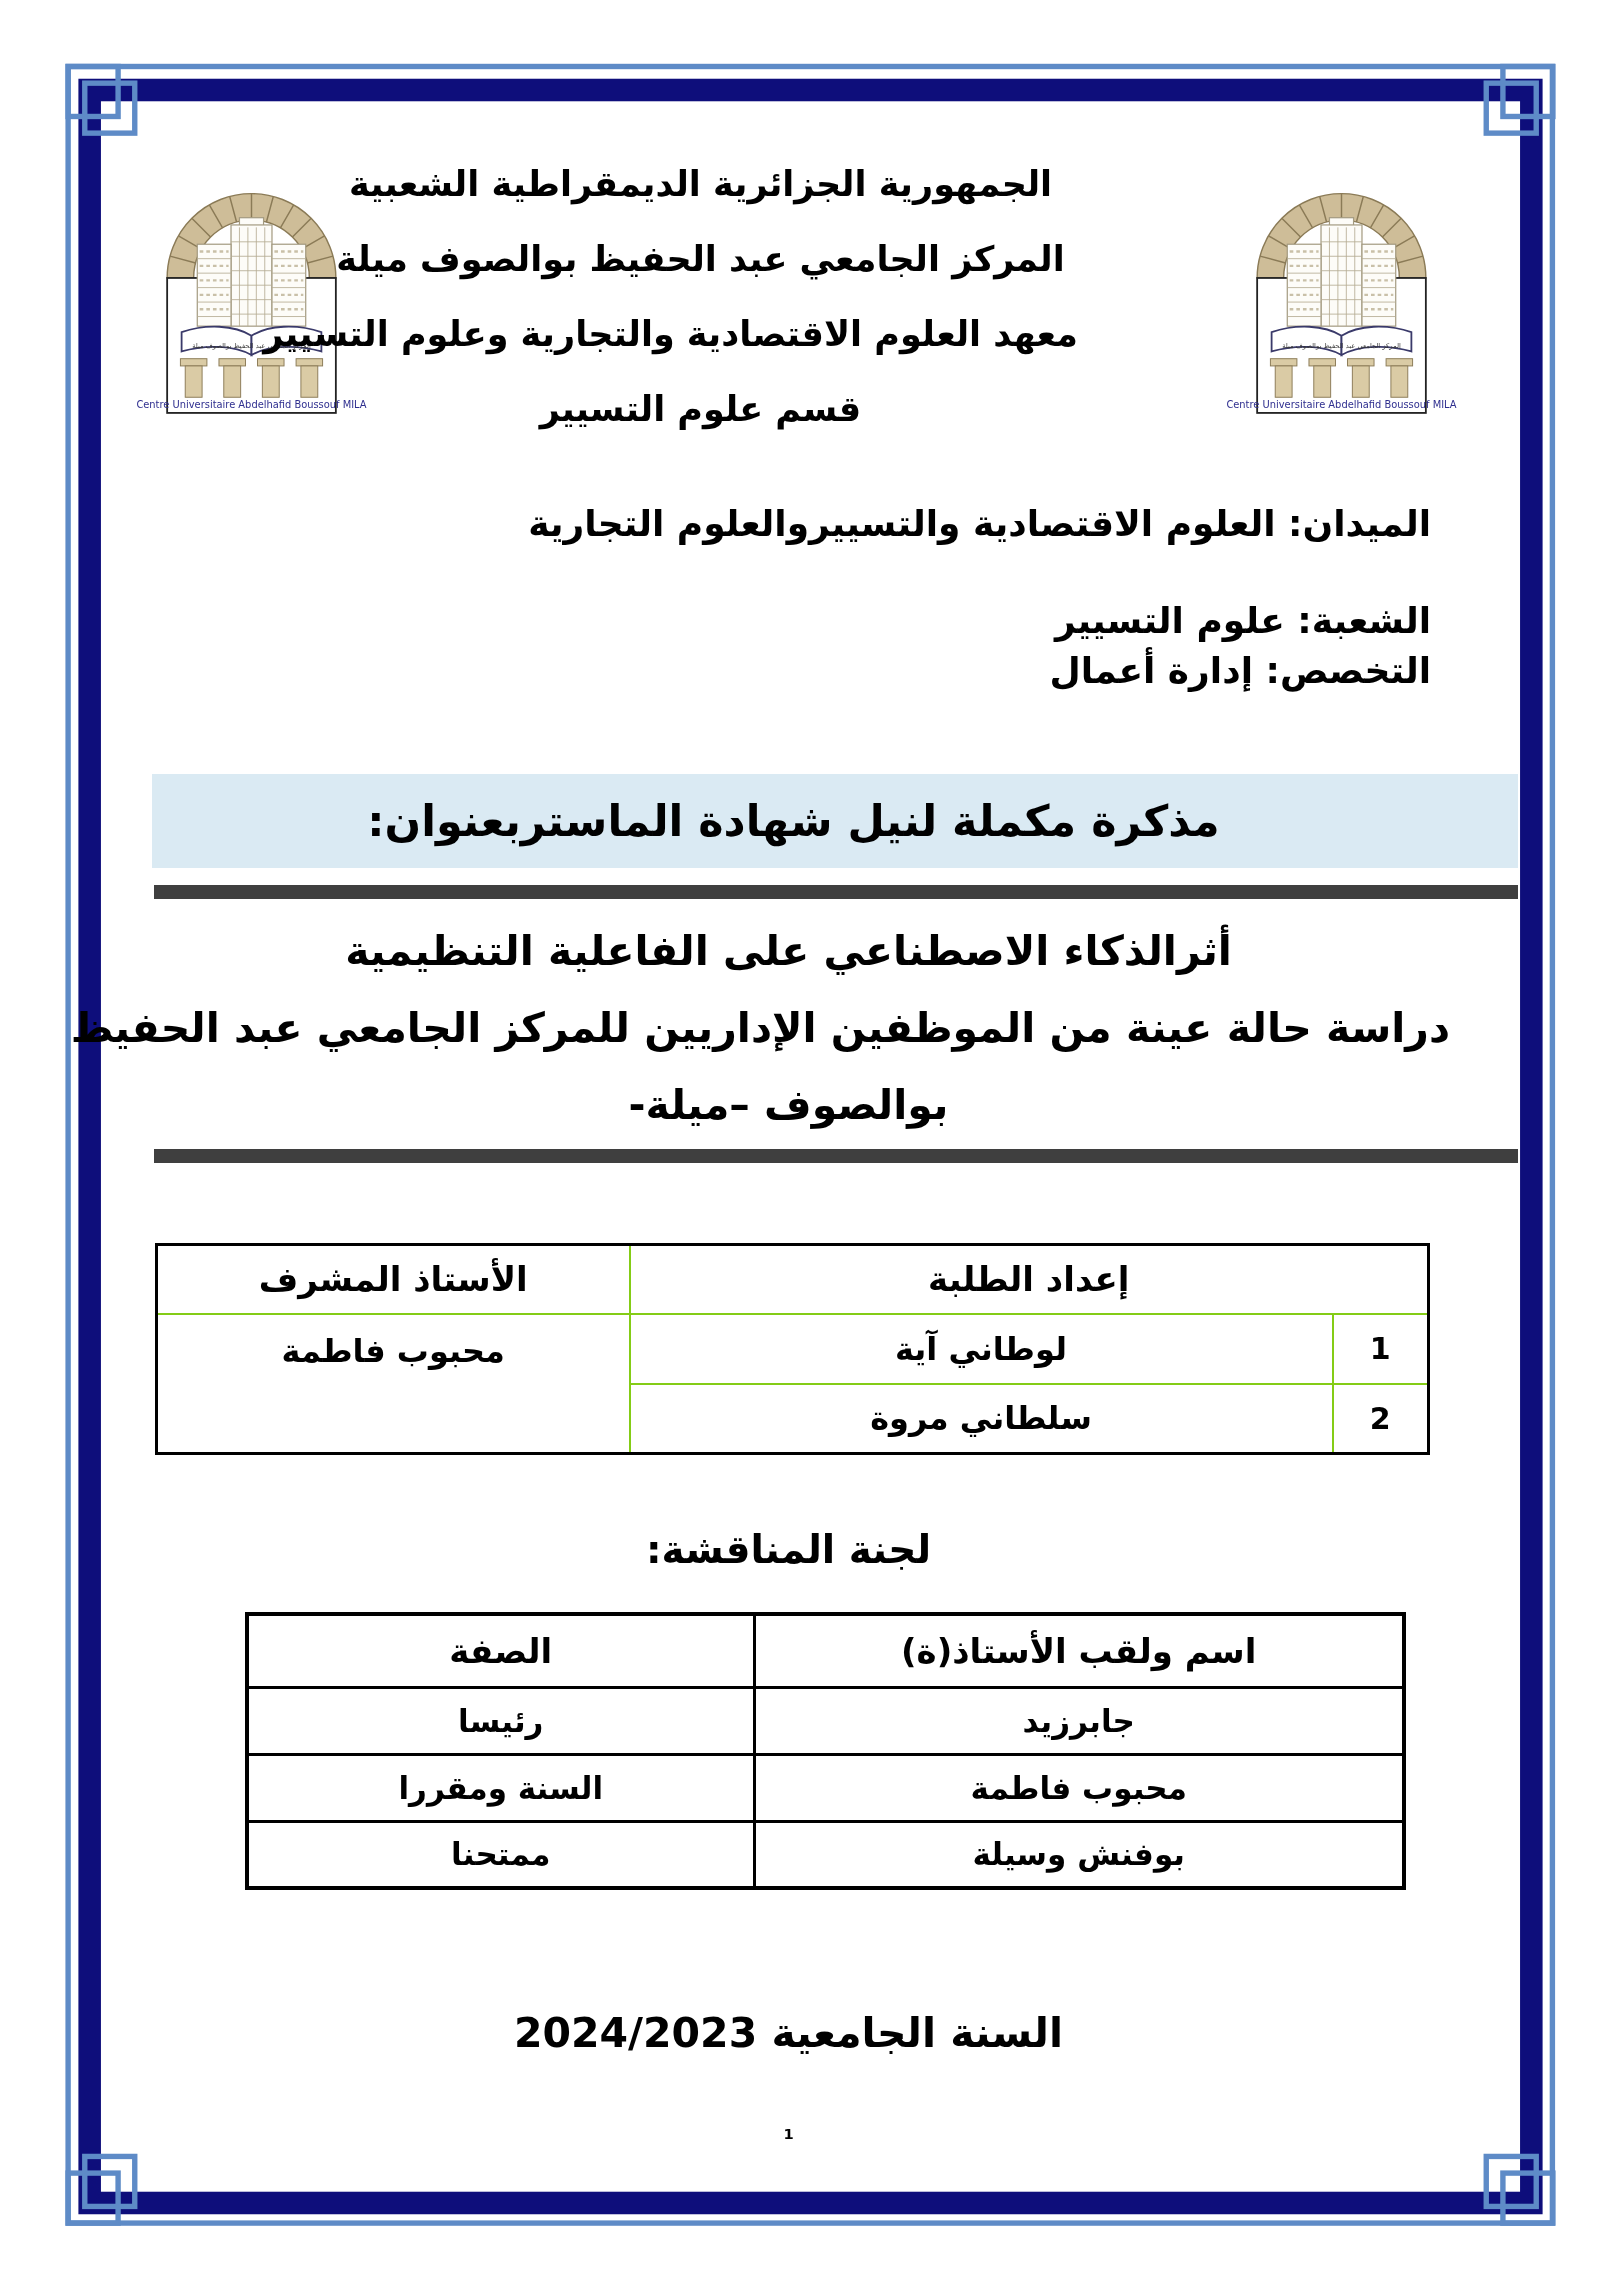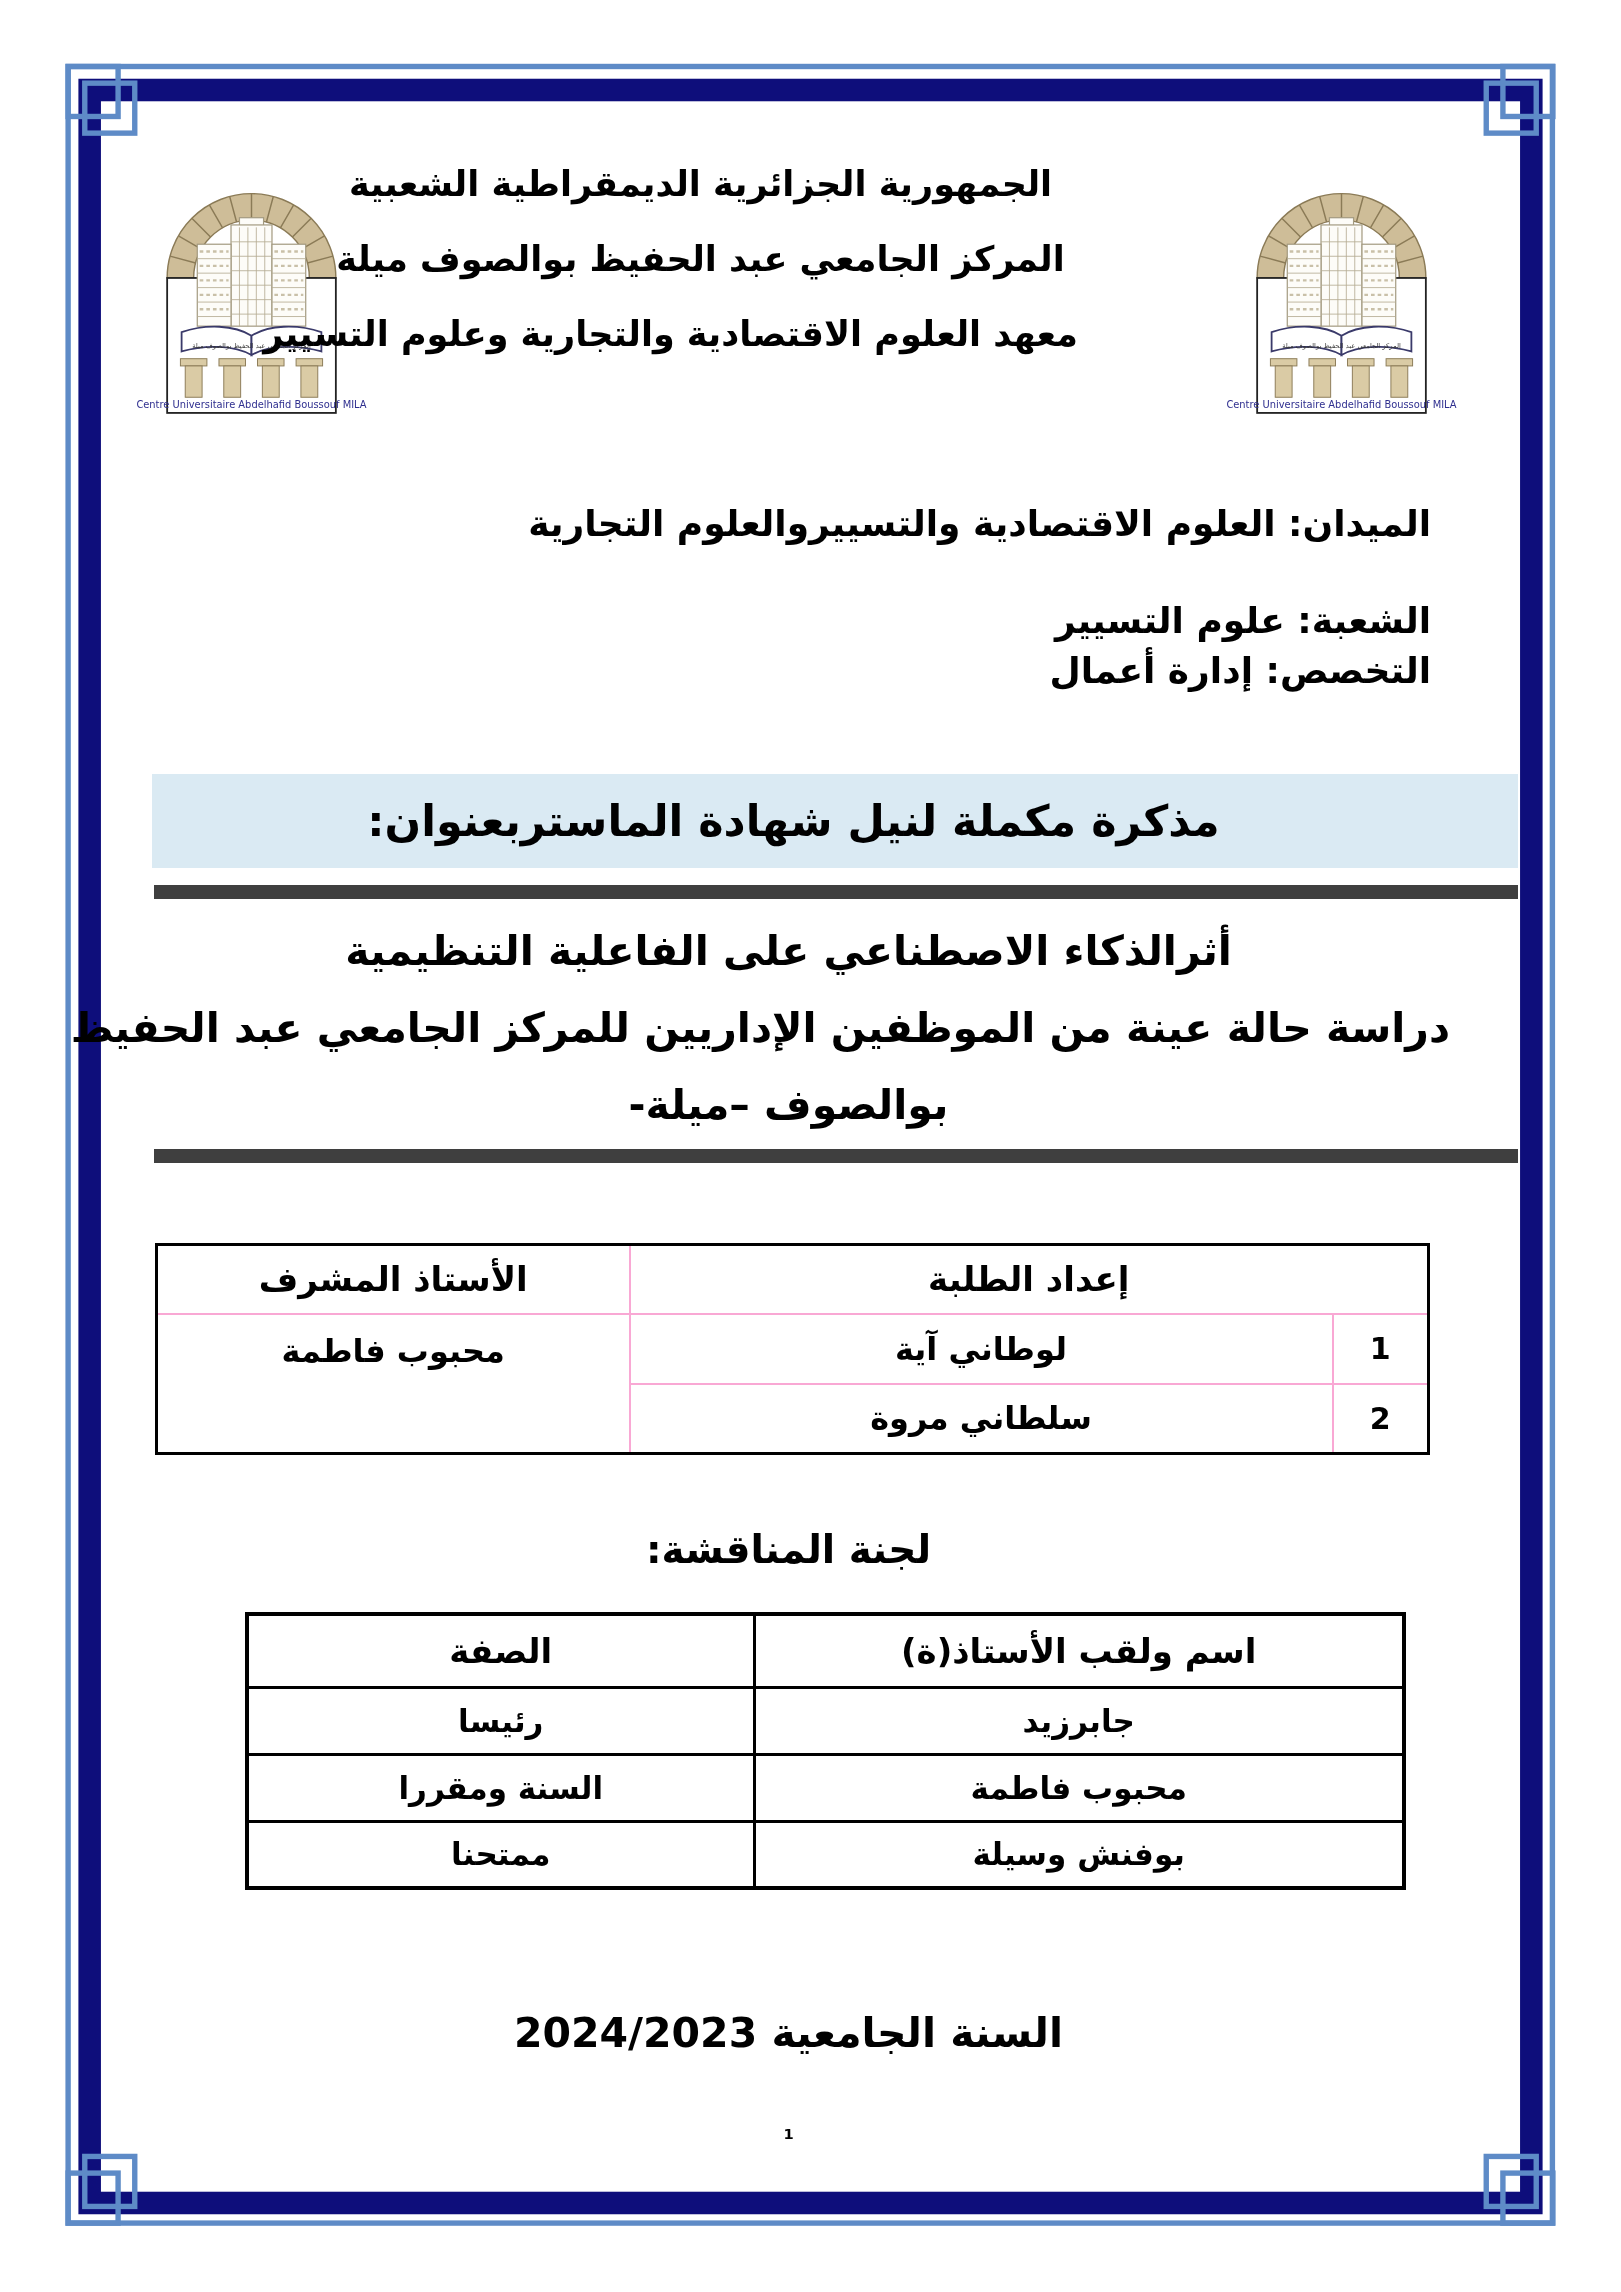"قسم علوم التسيير" div { html: none -> <div>قسم علوم التسيير</div> }
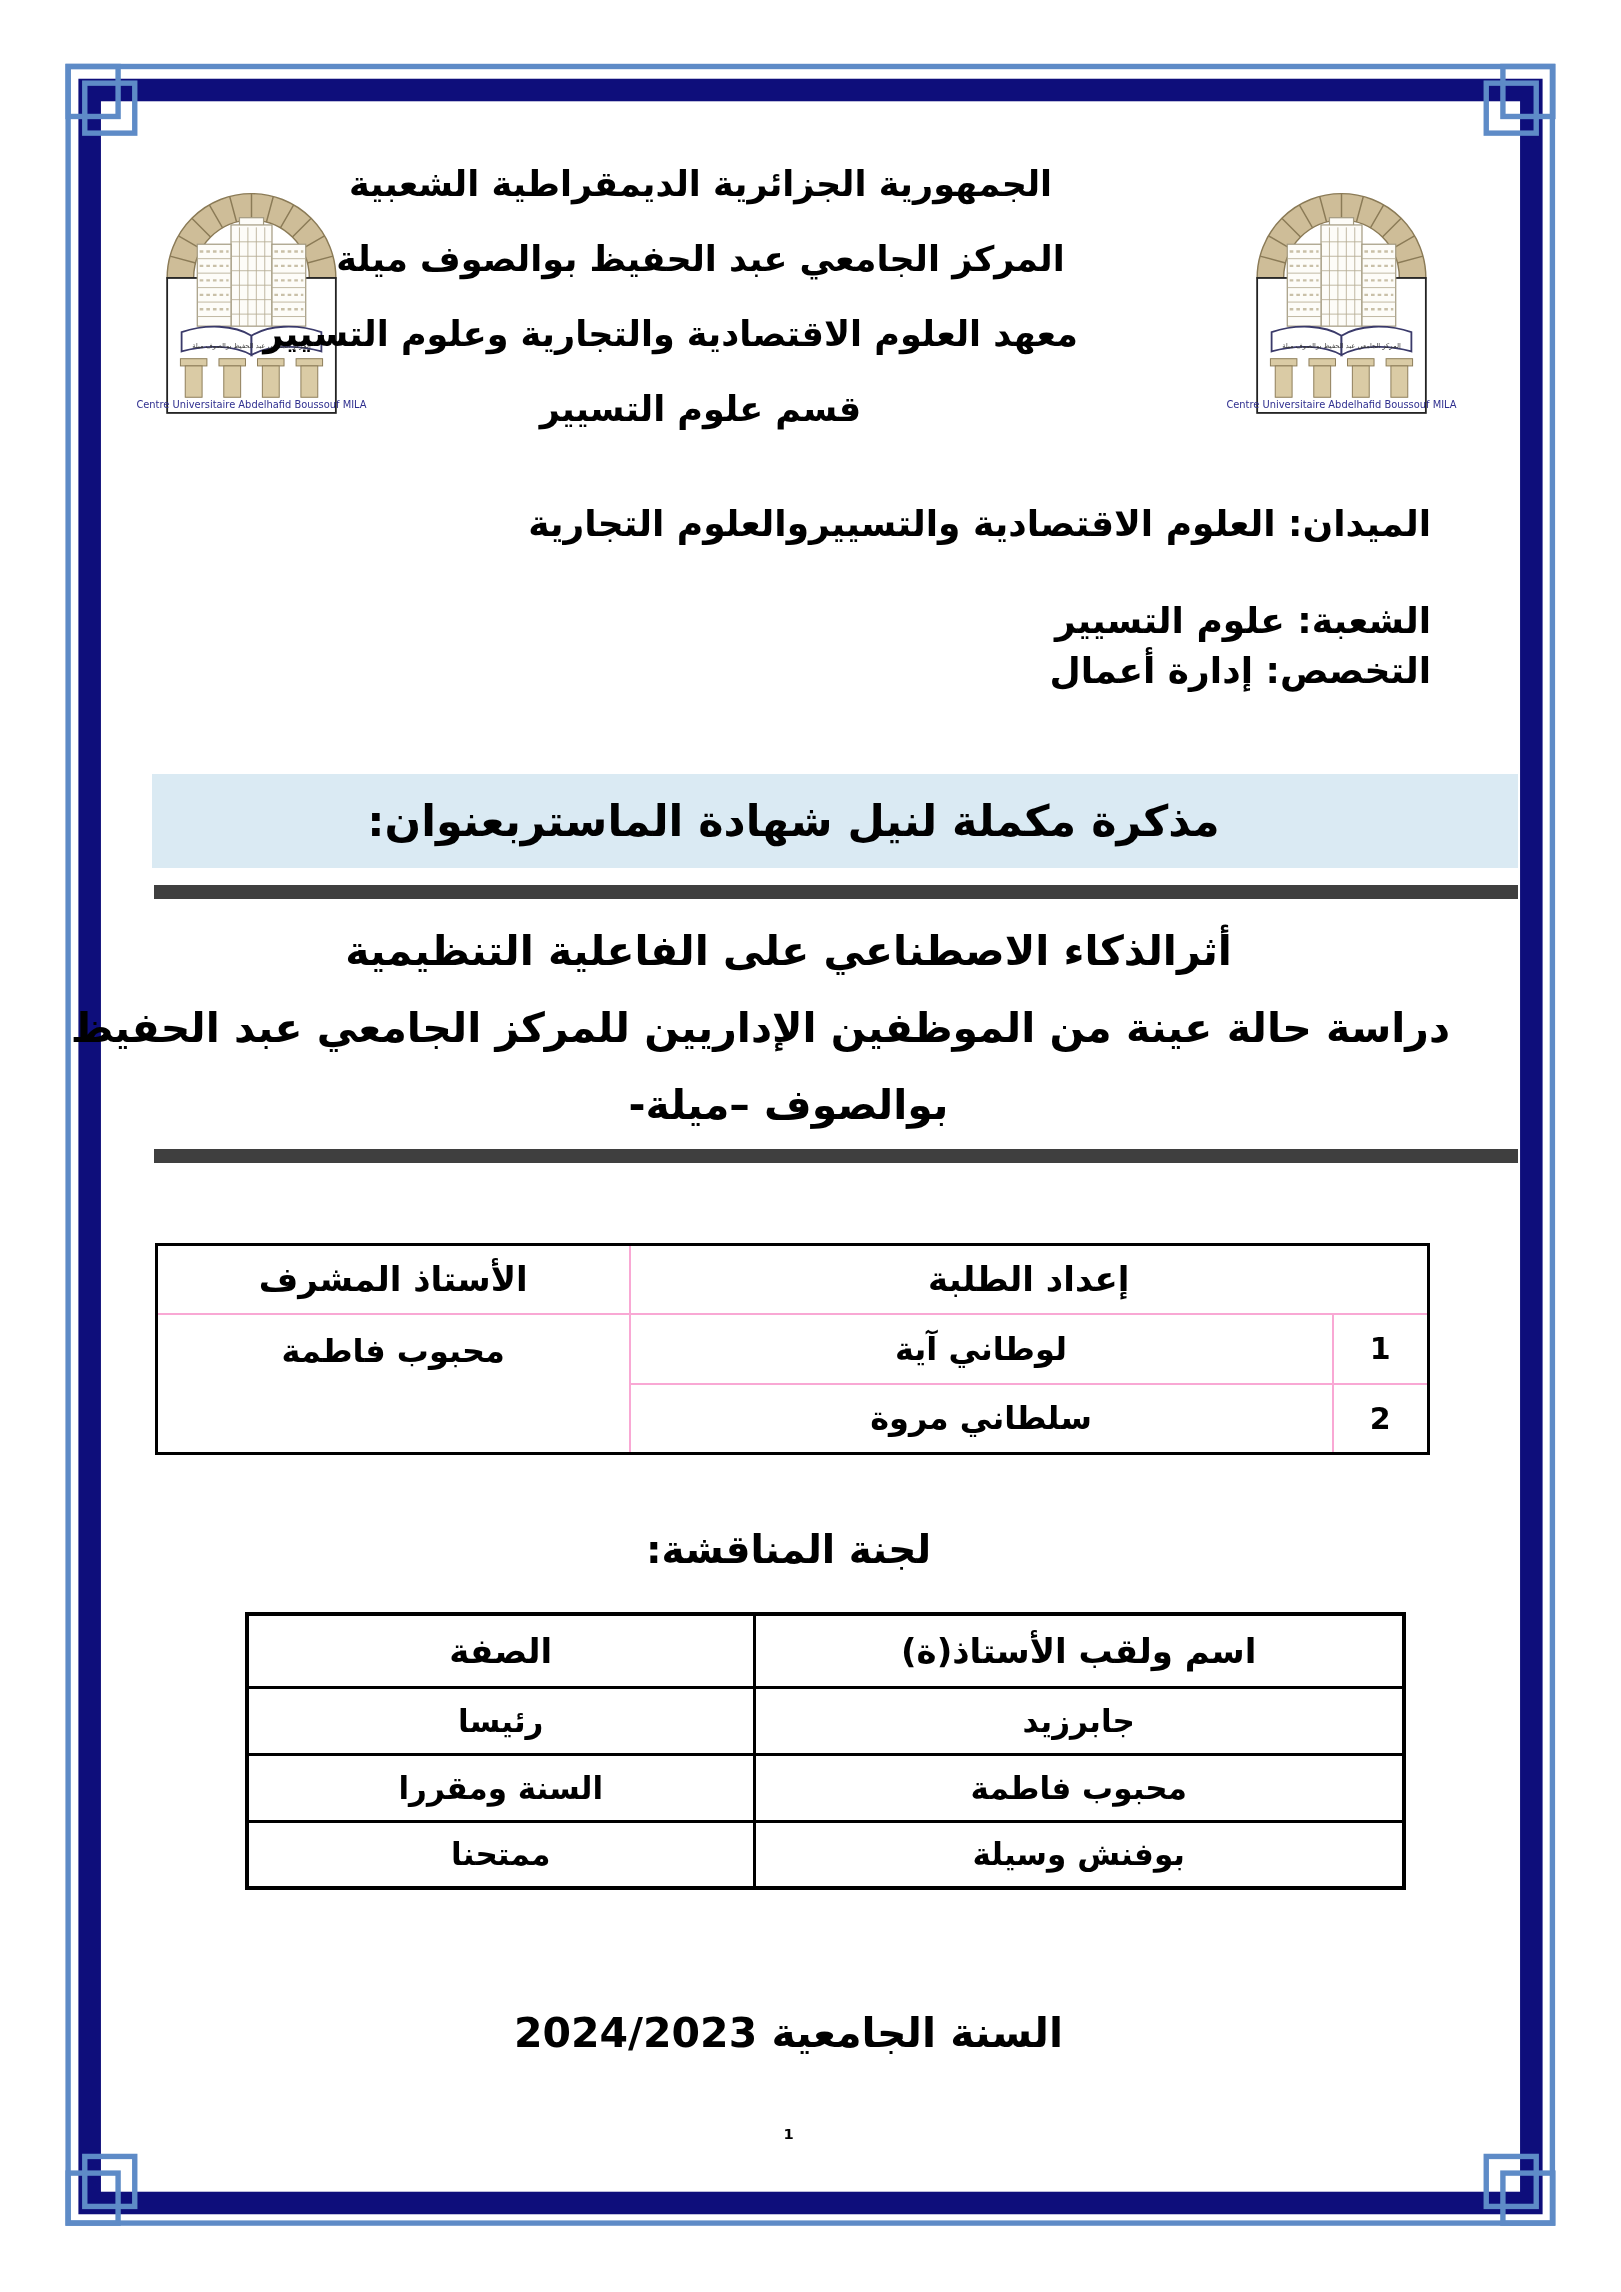"الأستاذ المشرف" th, td { border: 2px solid #f9a8d4 -> 2px solid #84cc16 }
